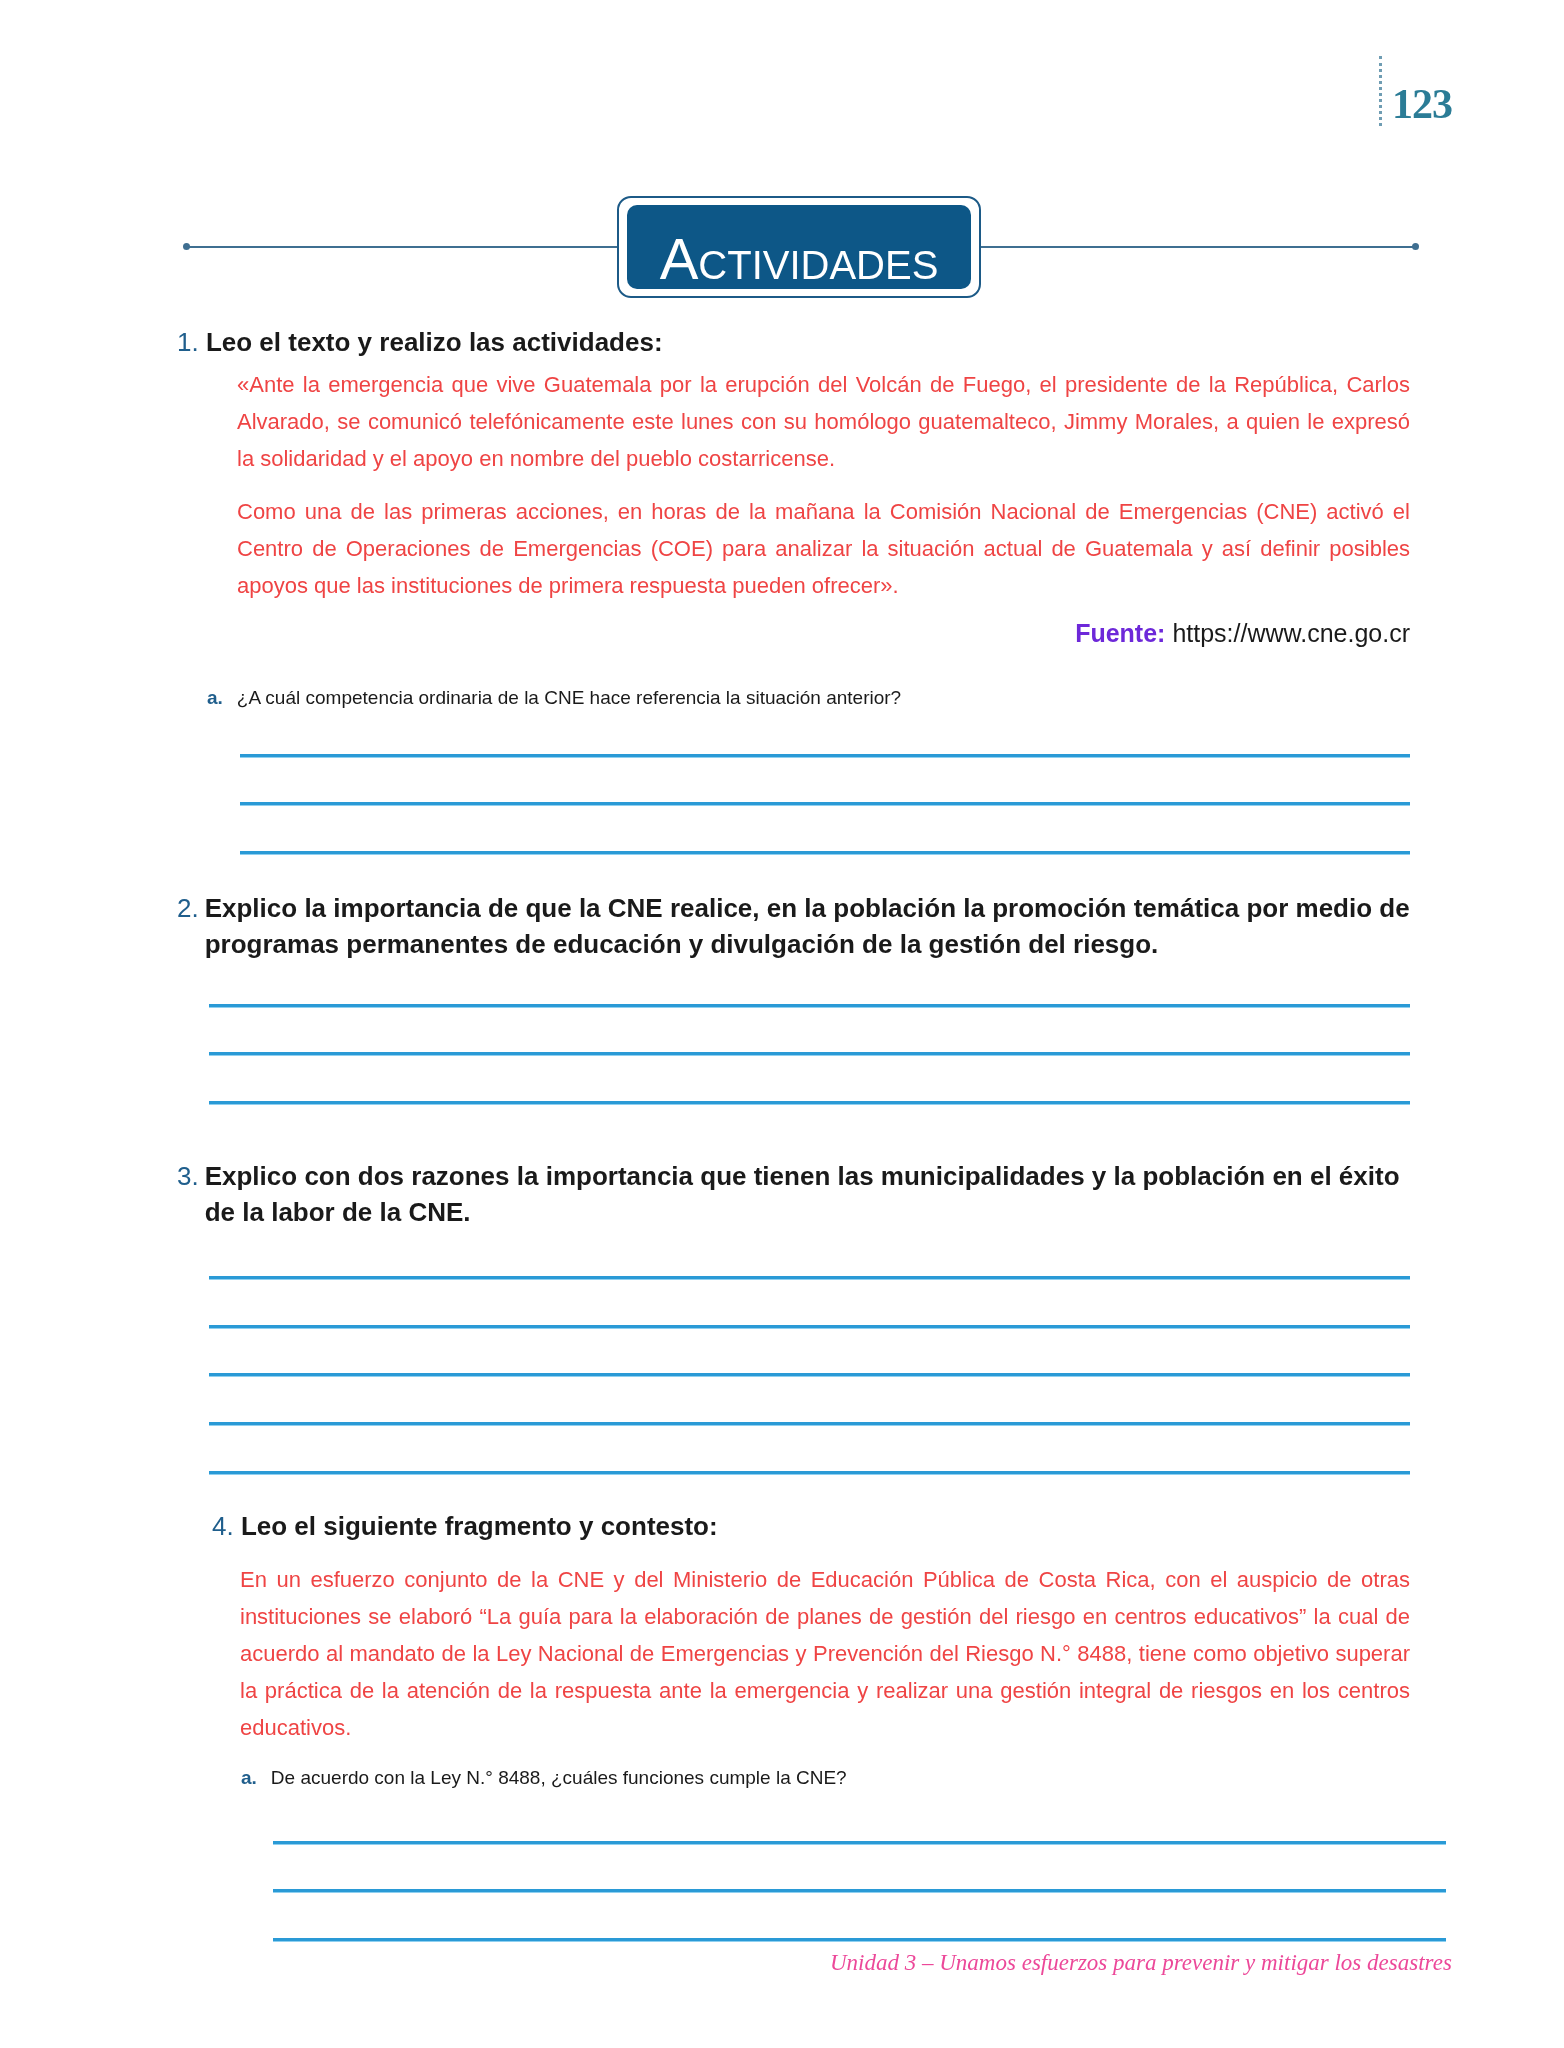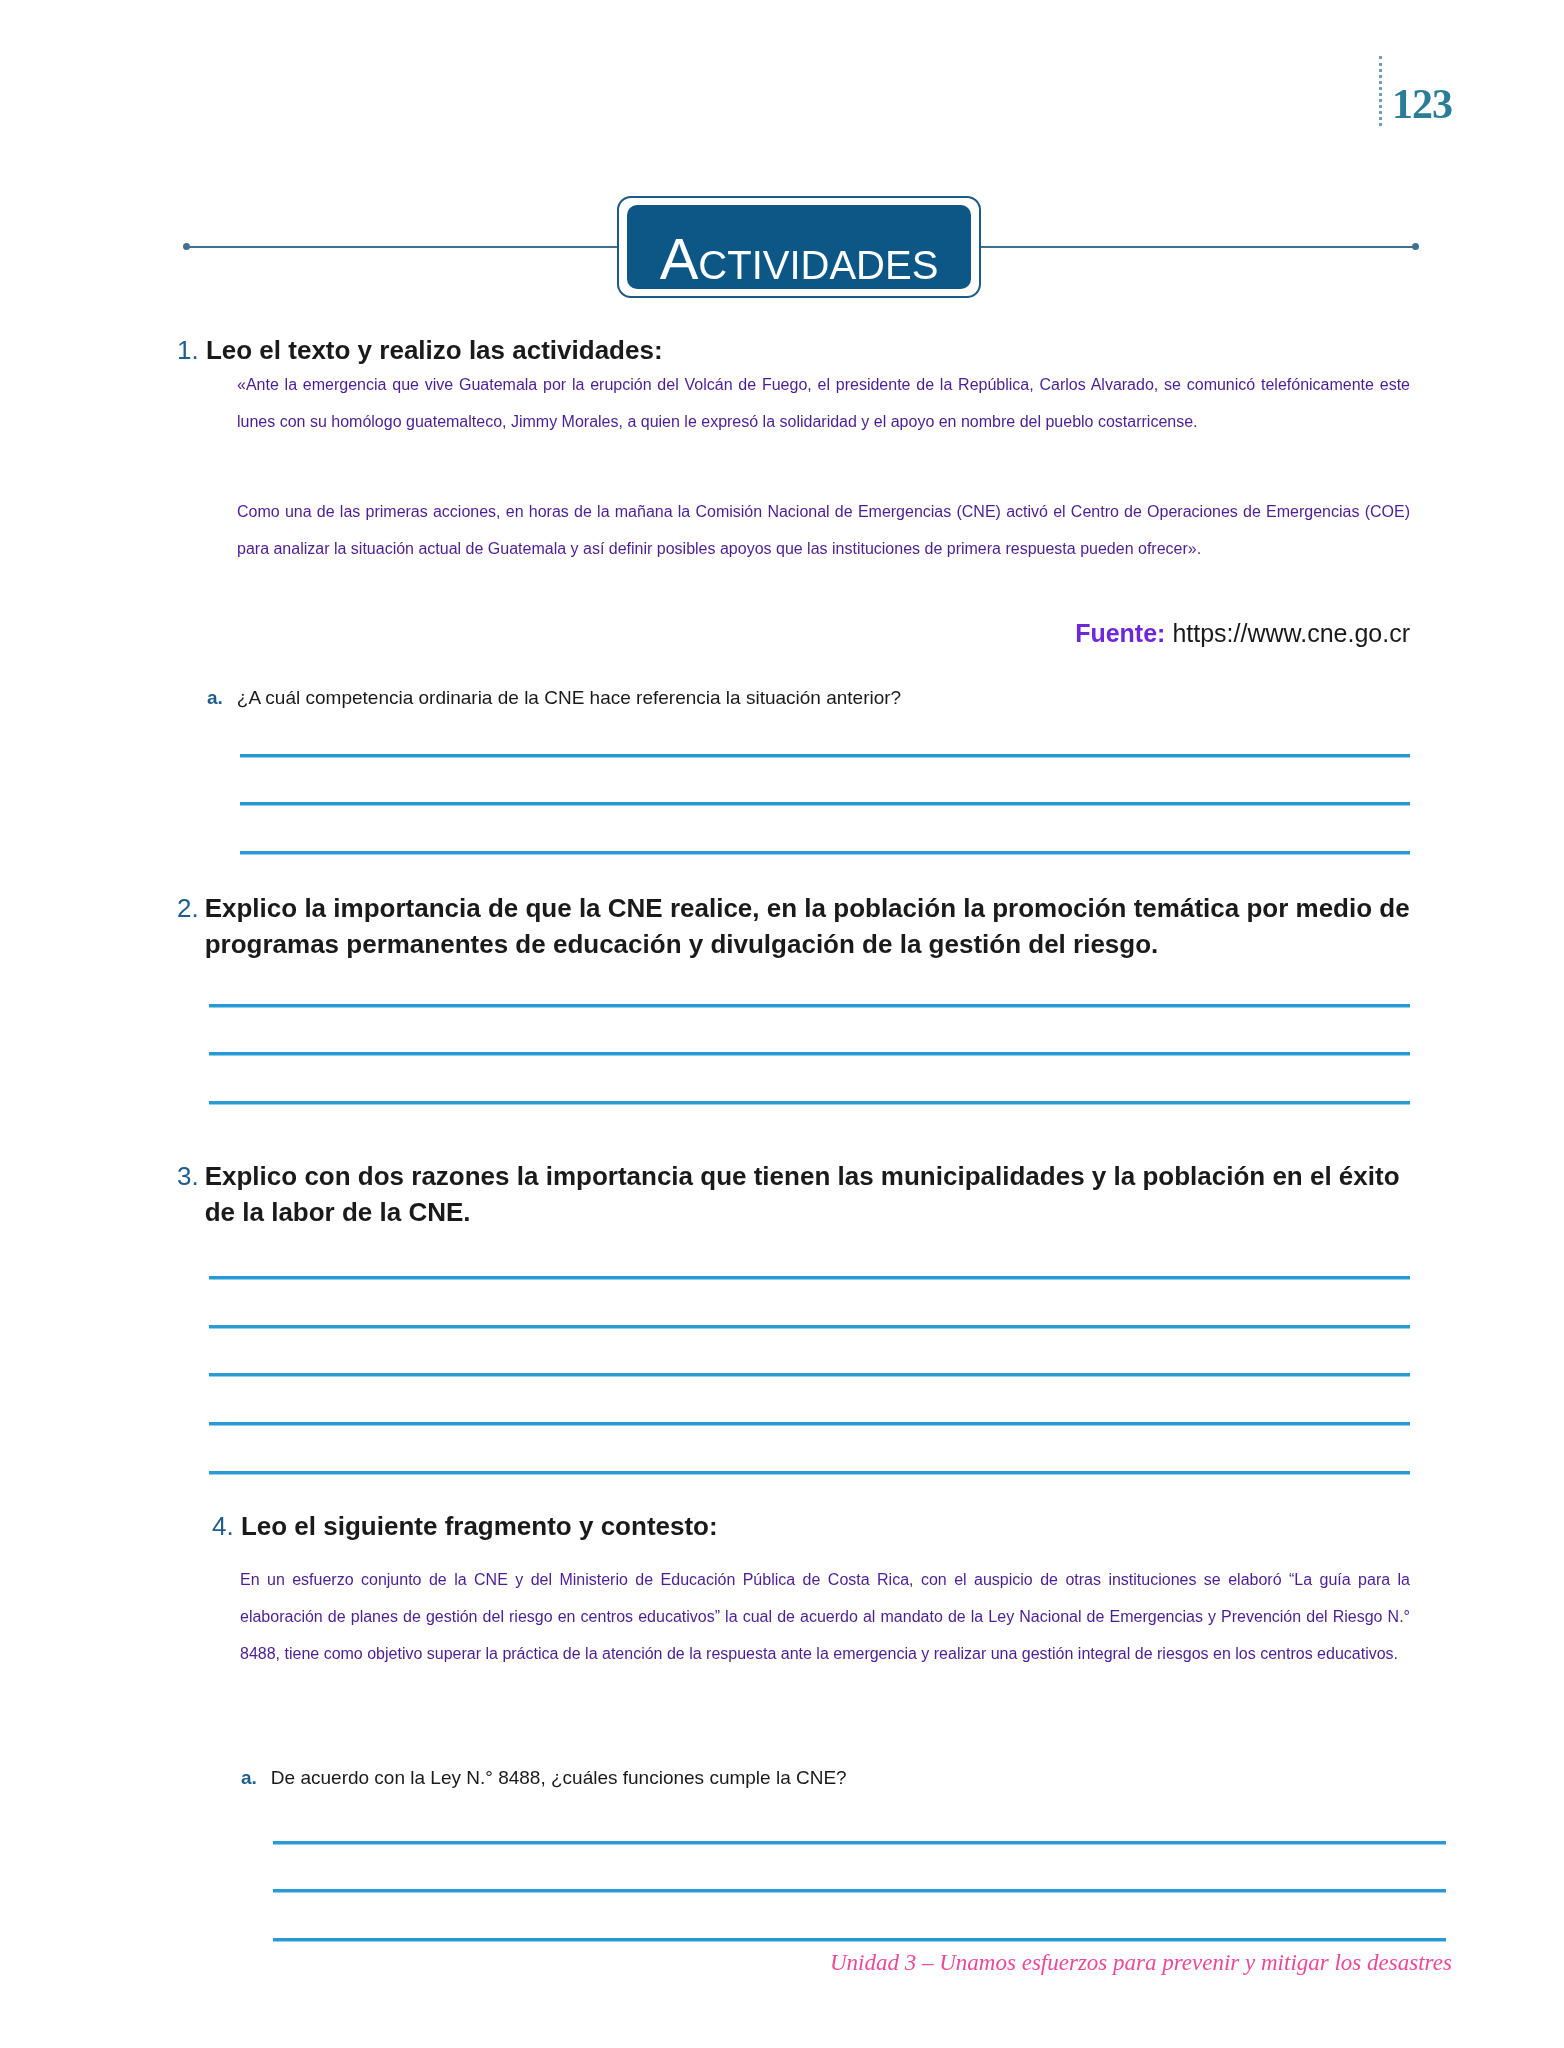"1. Leo el texto y" div.abs { top: 332px -> 324px }
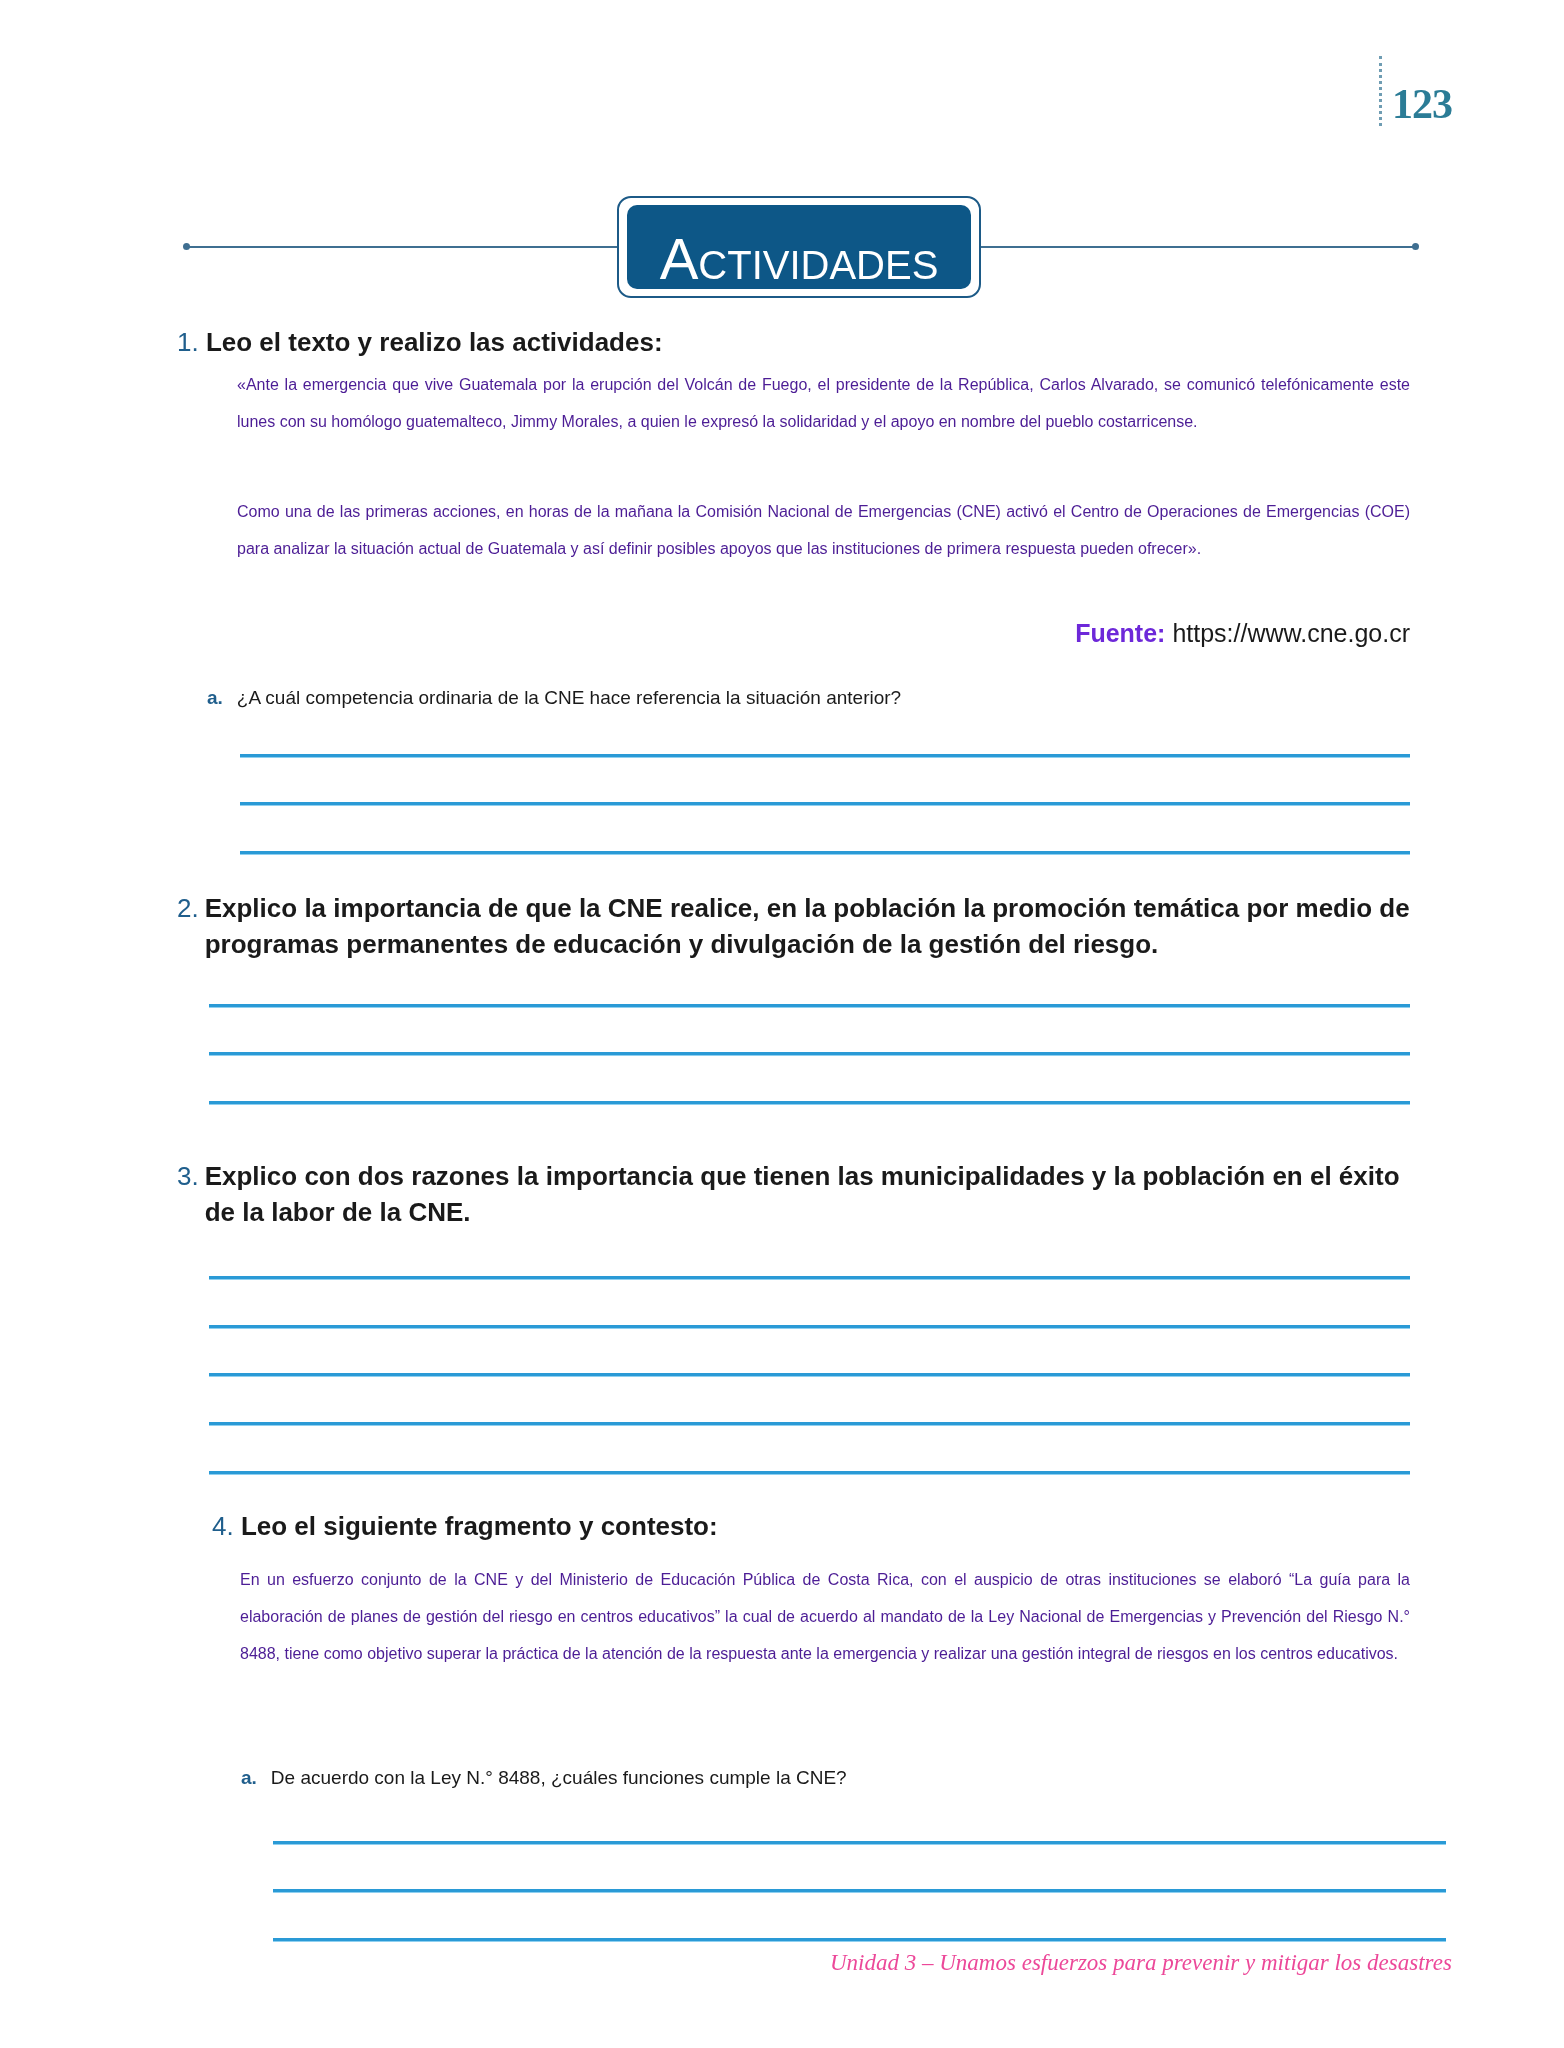"«Ante la emergencia que vive" .para { color: #4c1d95 -> #ef4444; font-size: 16px -> 22px }
